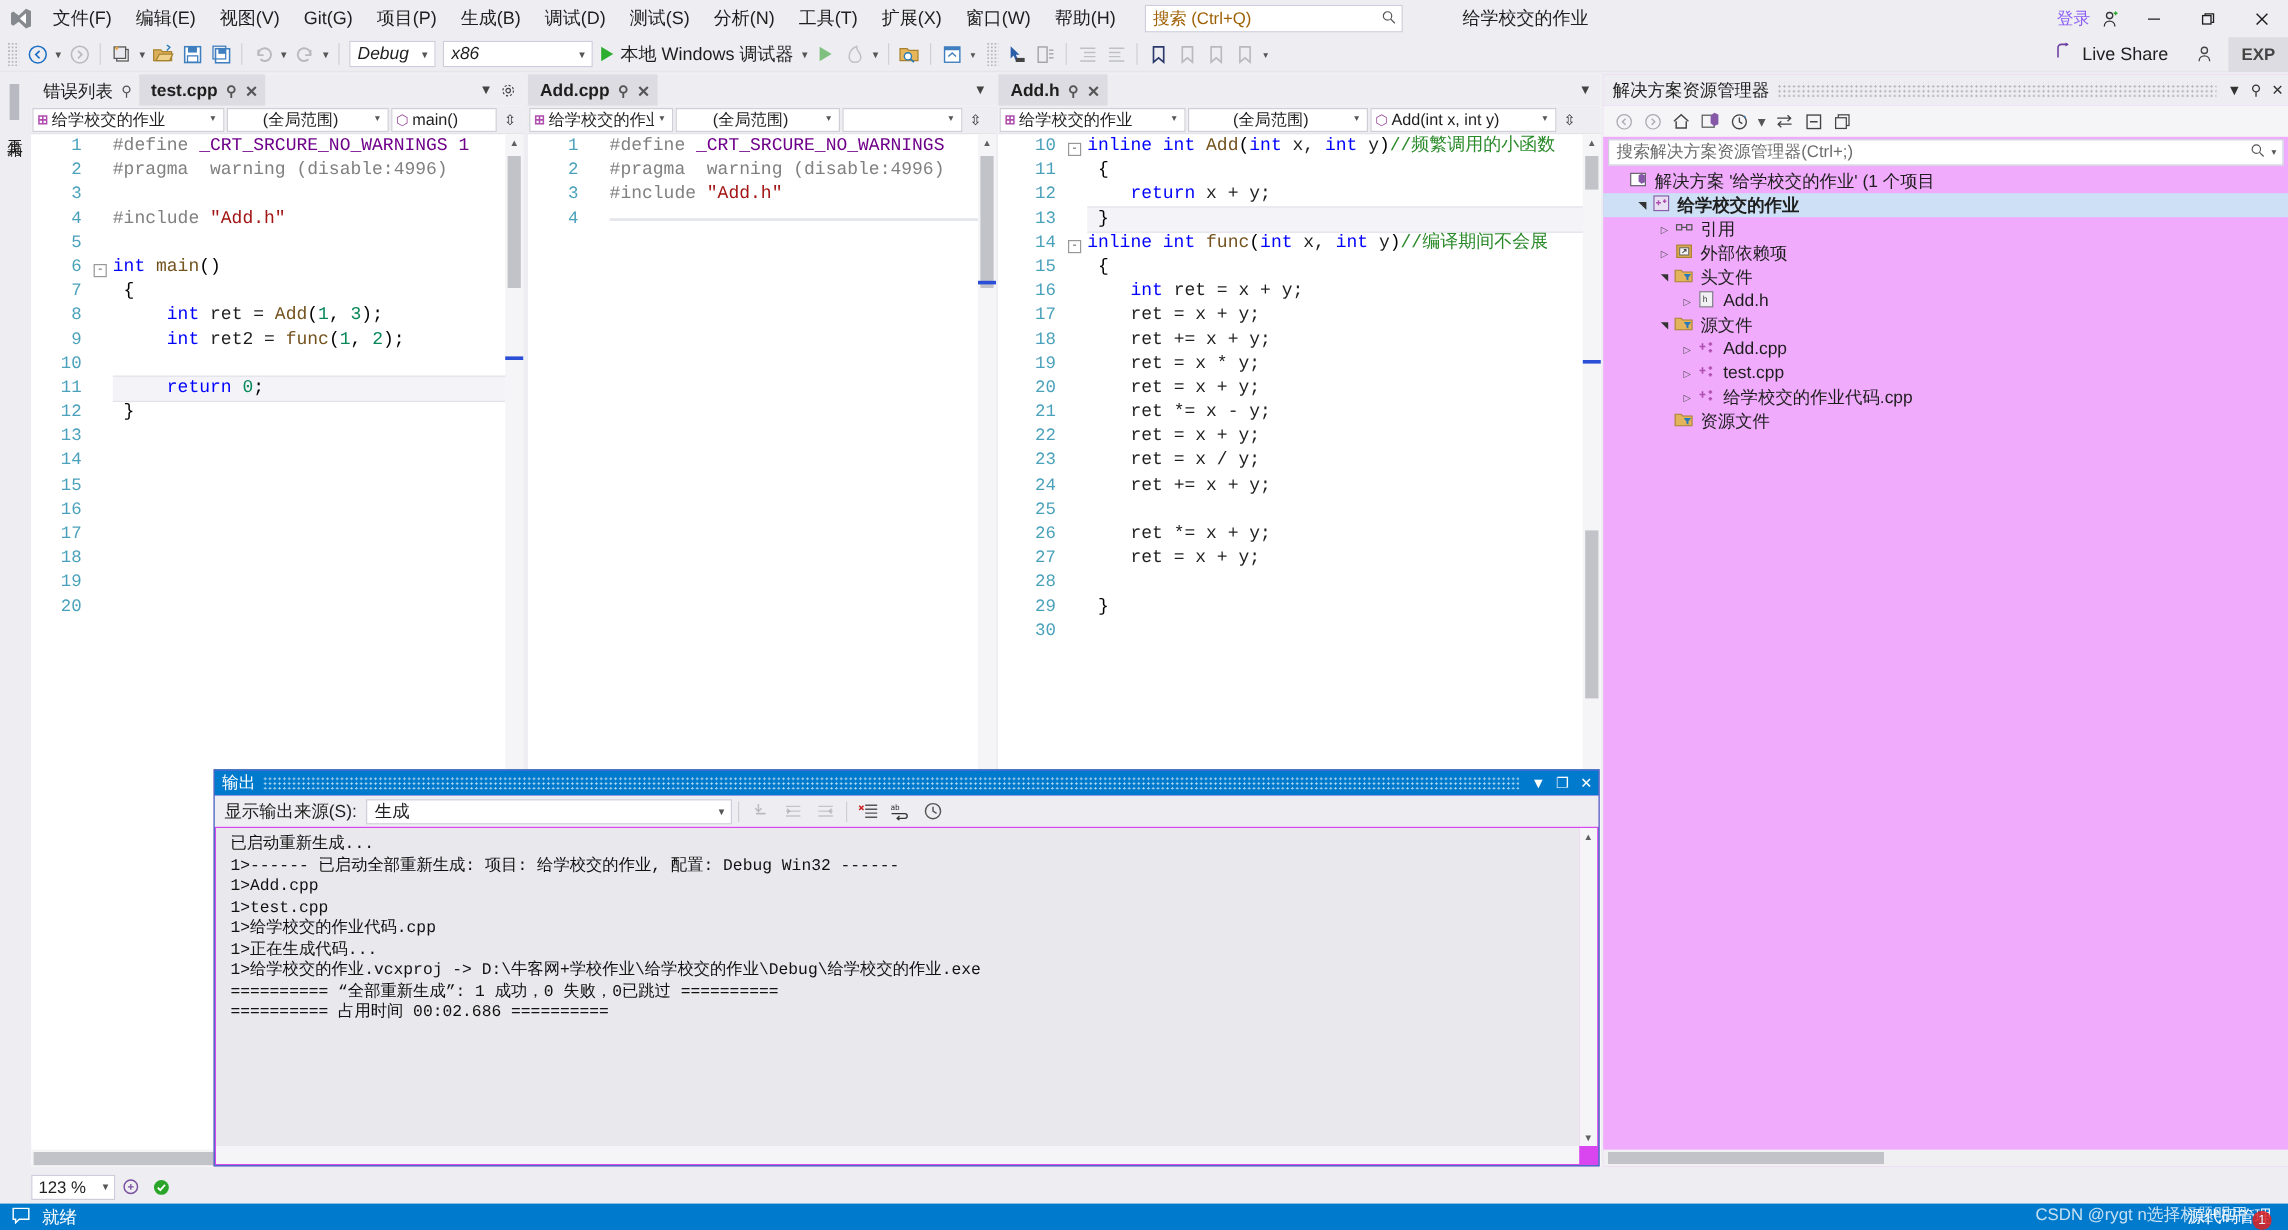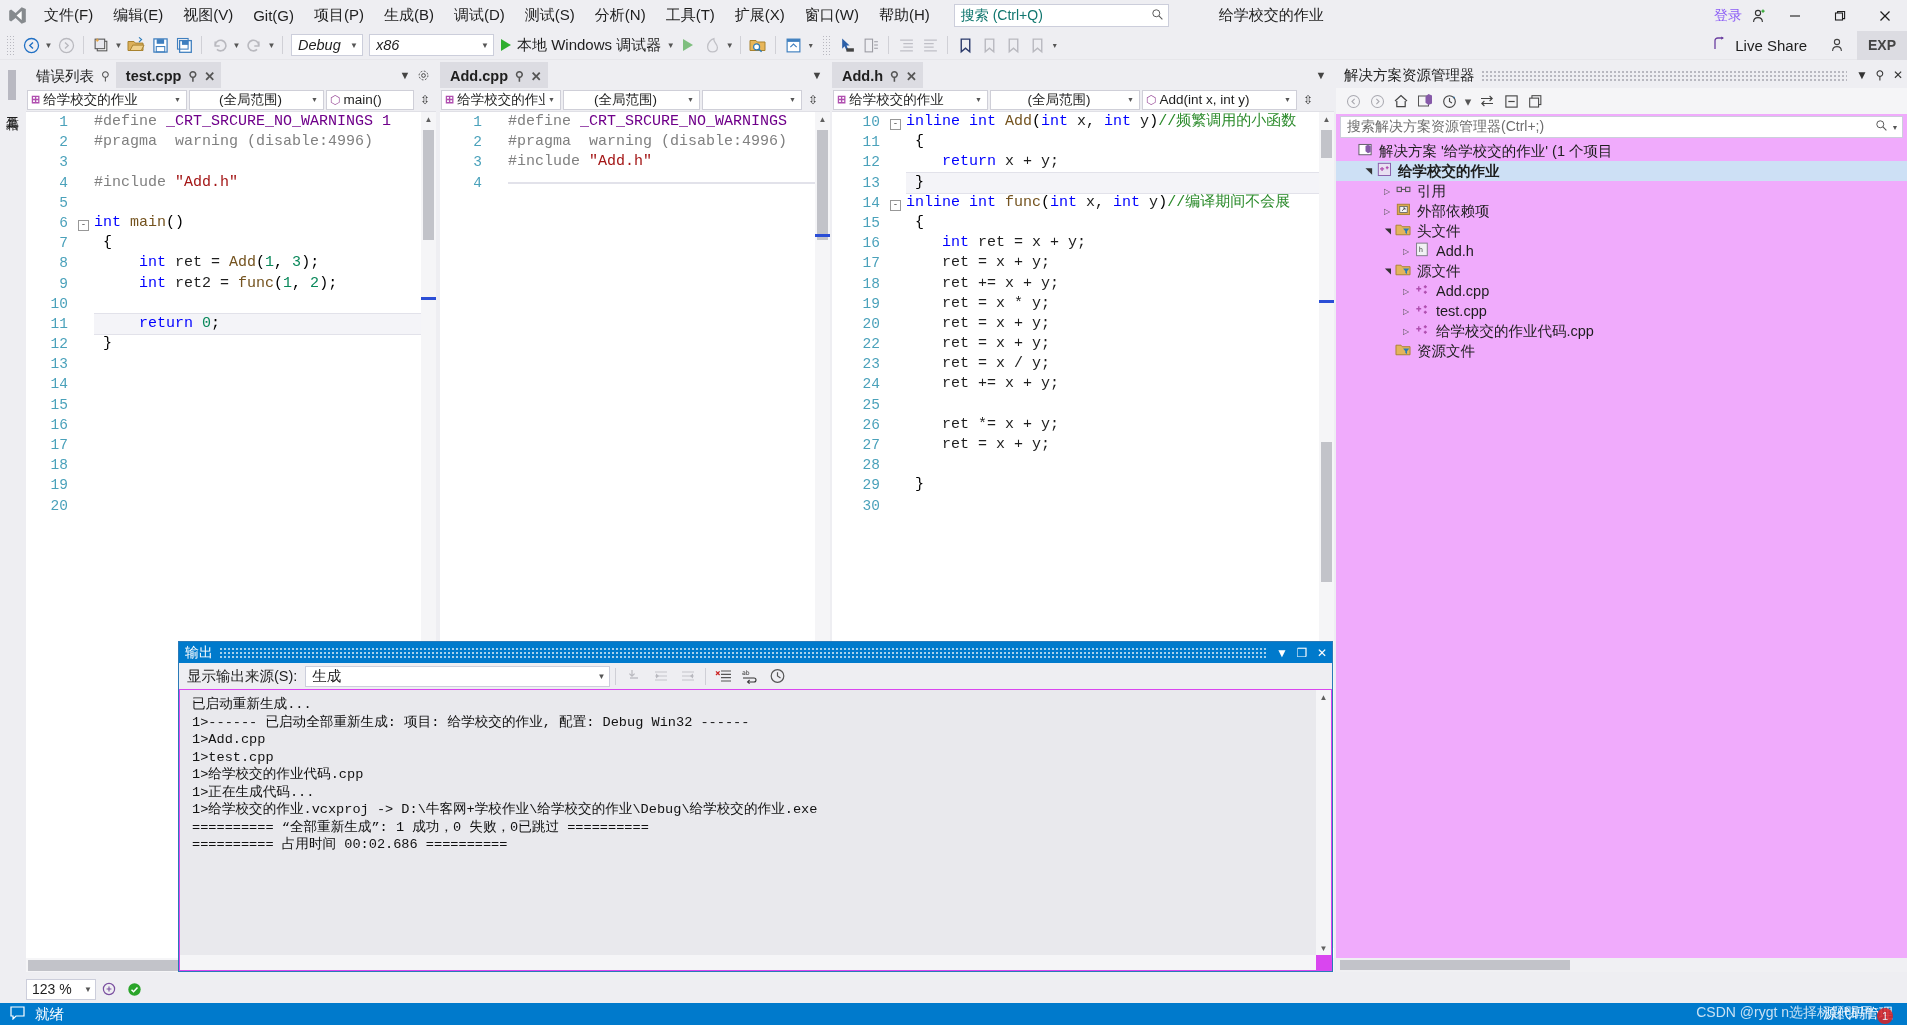"搜索 (Ctrl+Q)" .title-search { color: #0f766e -> #a16207 }
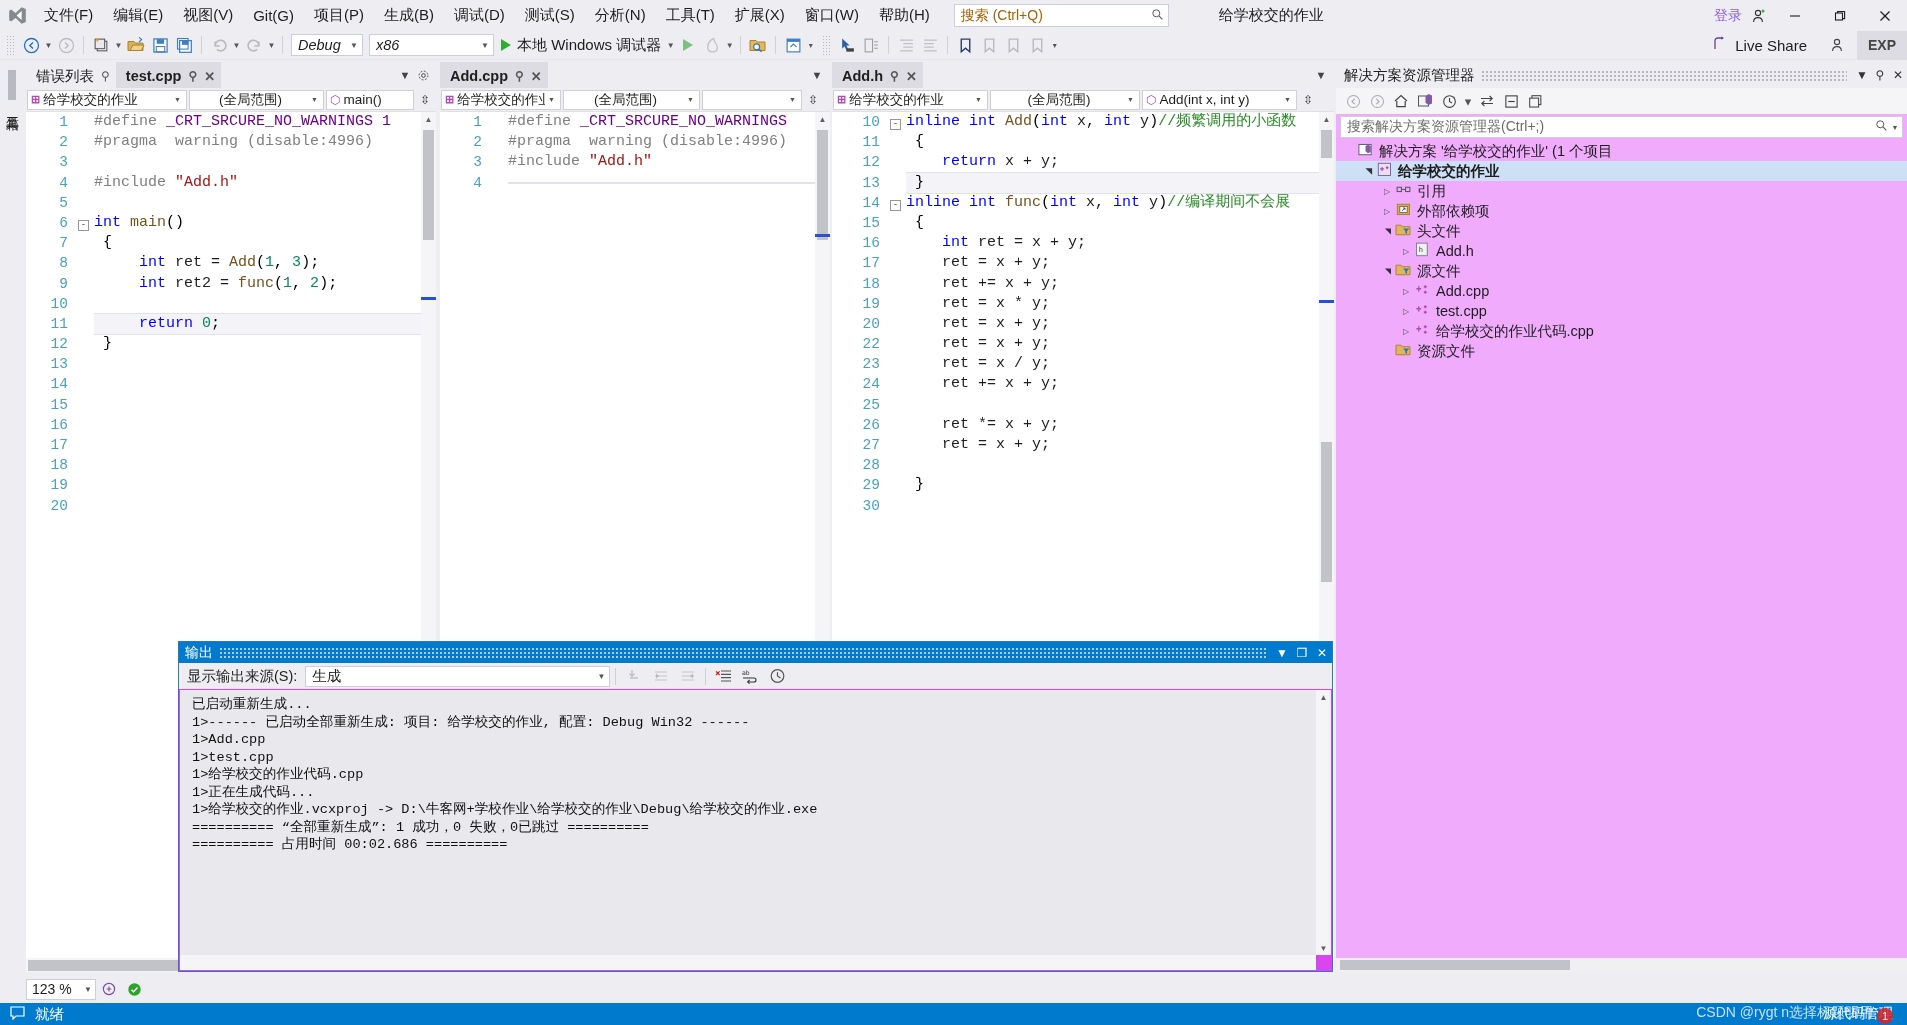"21" div.coderow { html: none -> <div><span>21</span><span></span><span><span> </span><span>ret *= x - y;</span></span></div> }
